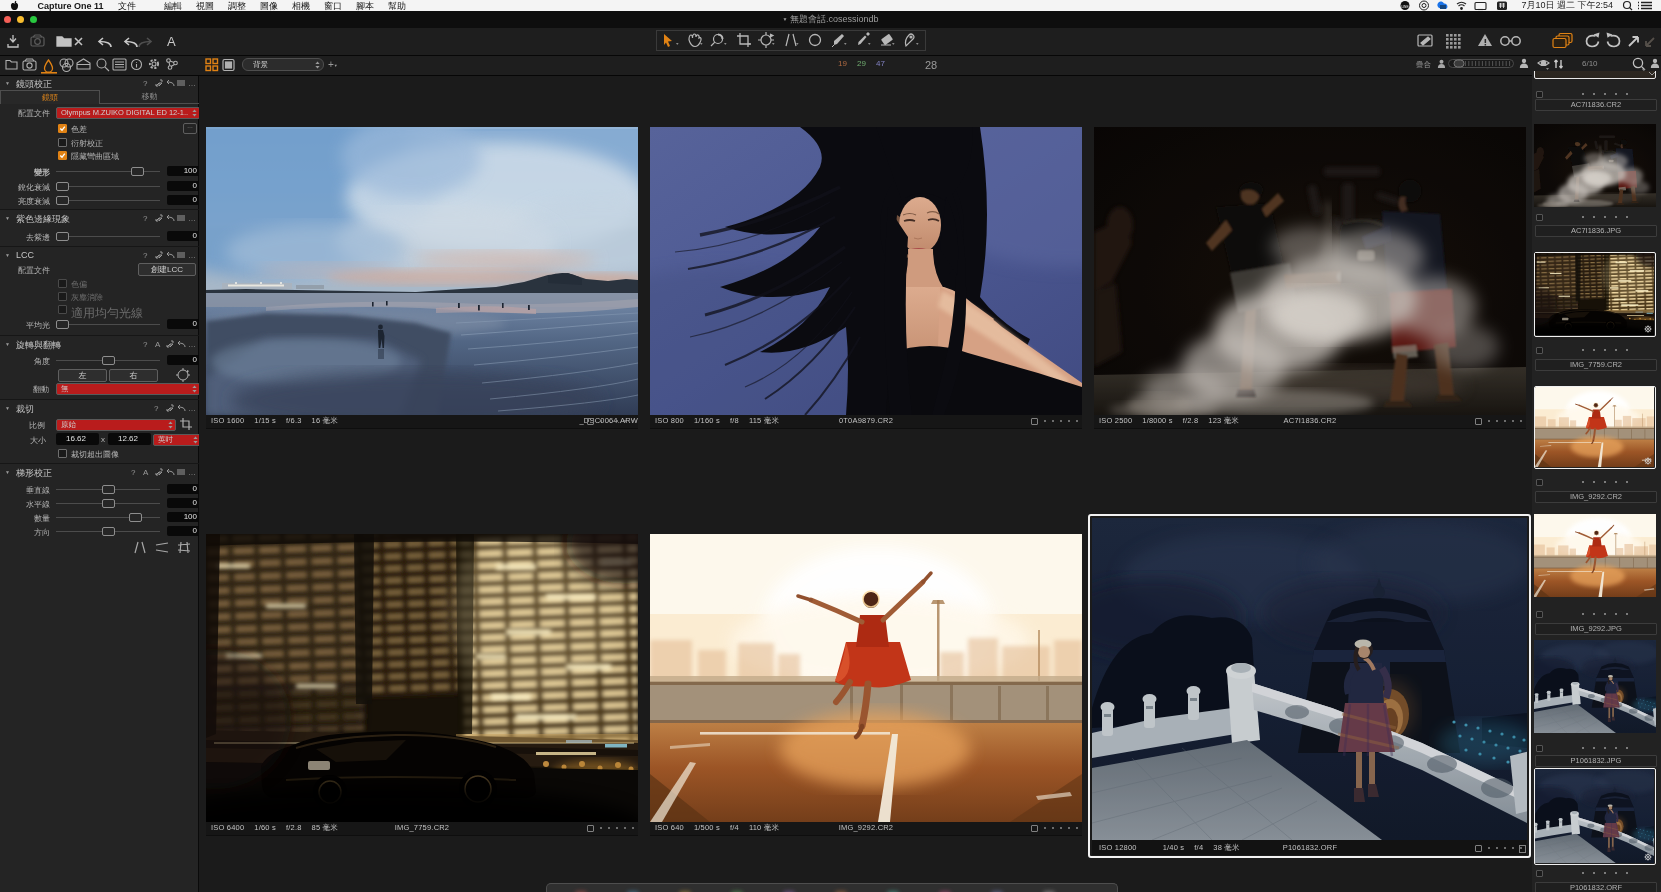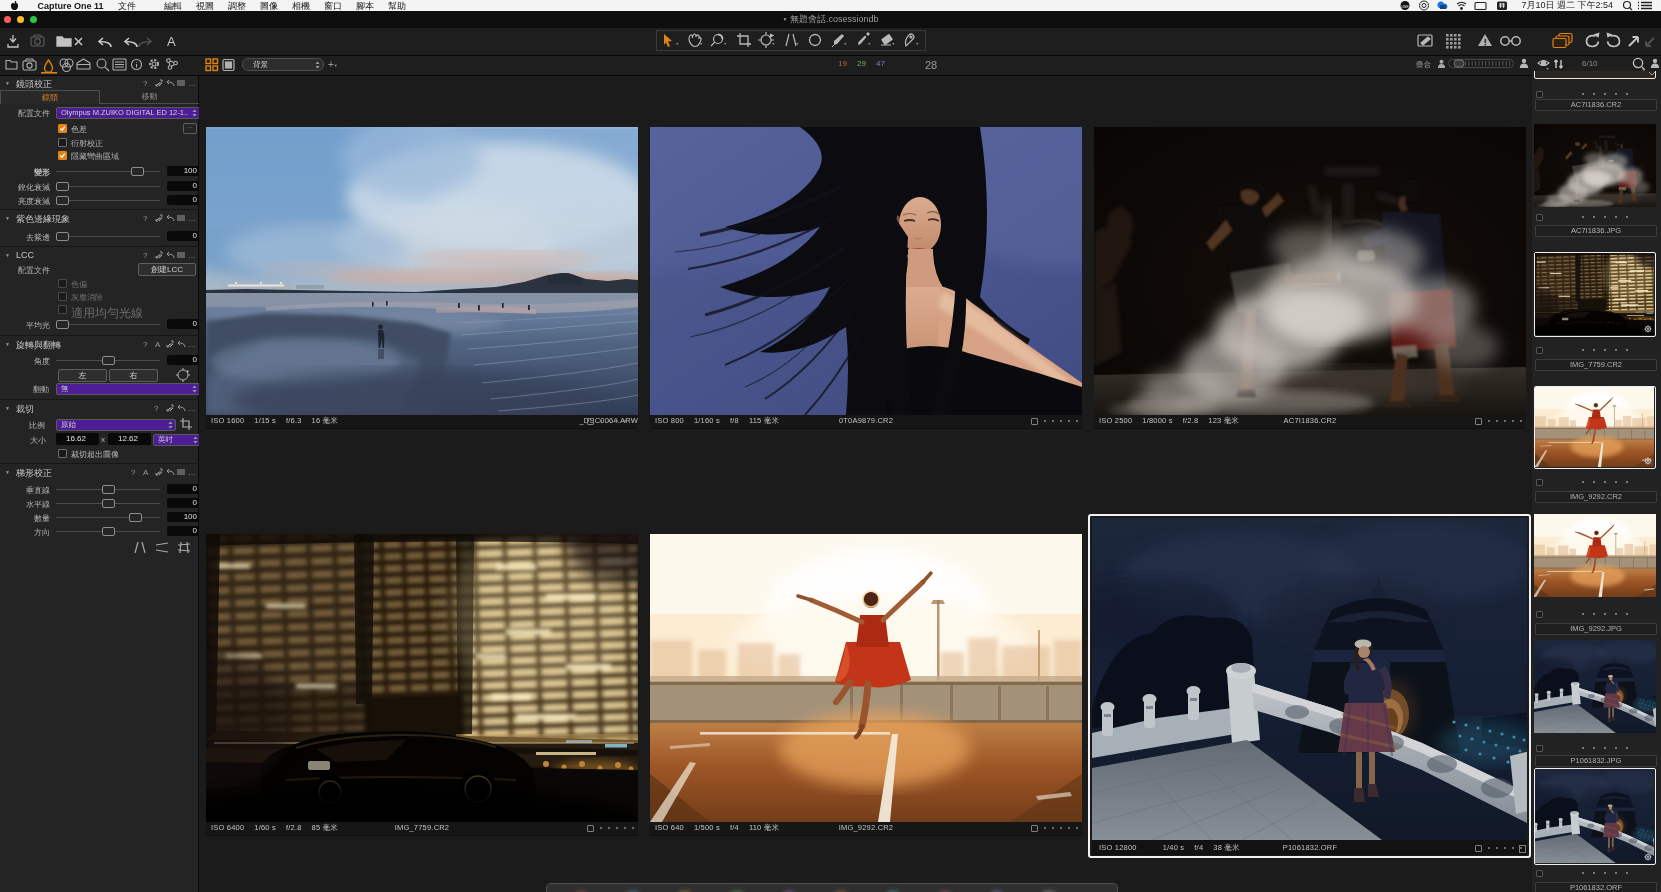"Olympus M.ZUIKO DIGITAL ED 12-1.." .drop { background: #4c1d95 -> #b91c1c }
